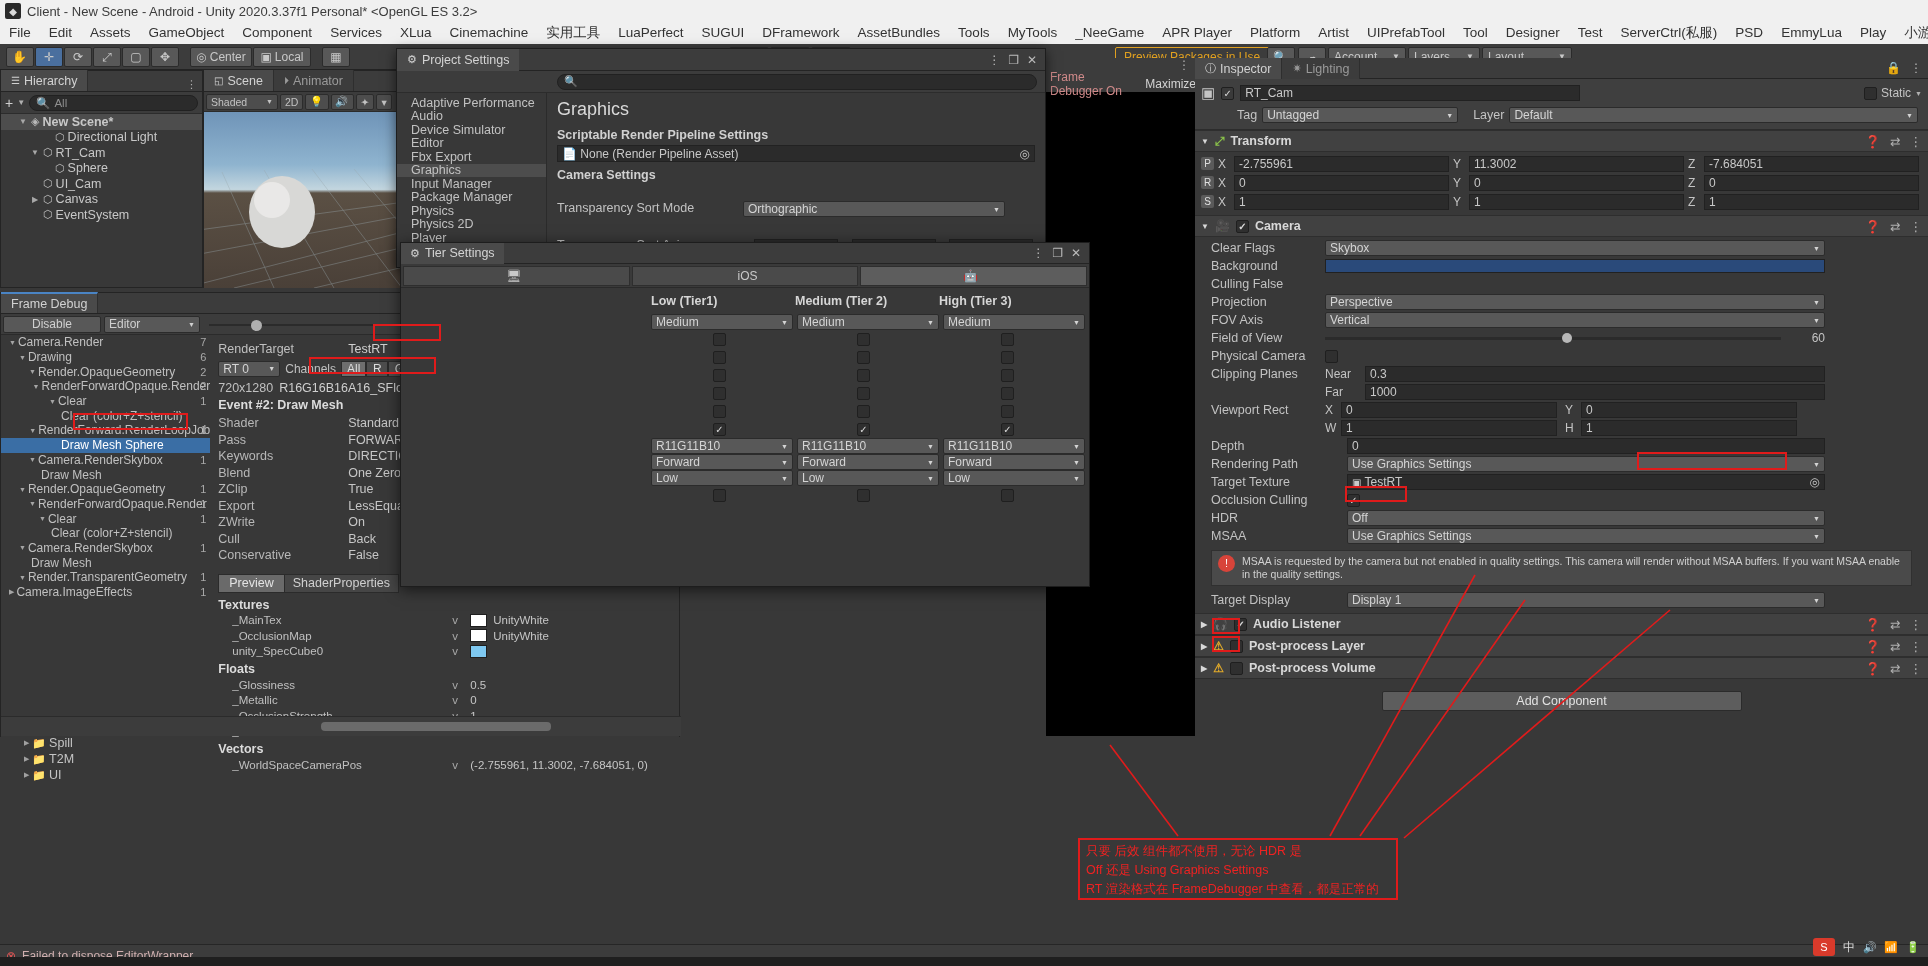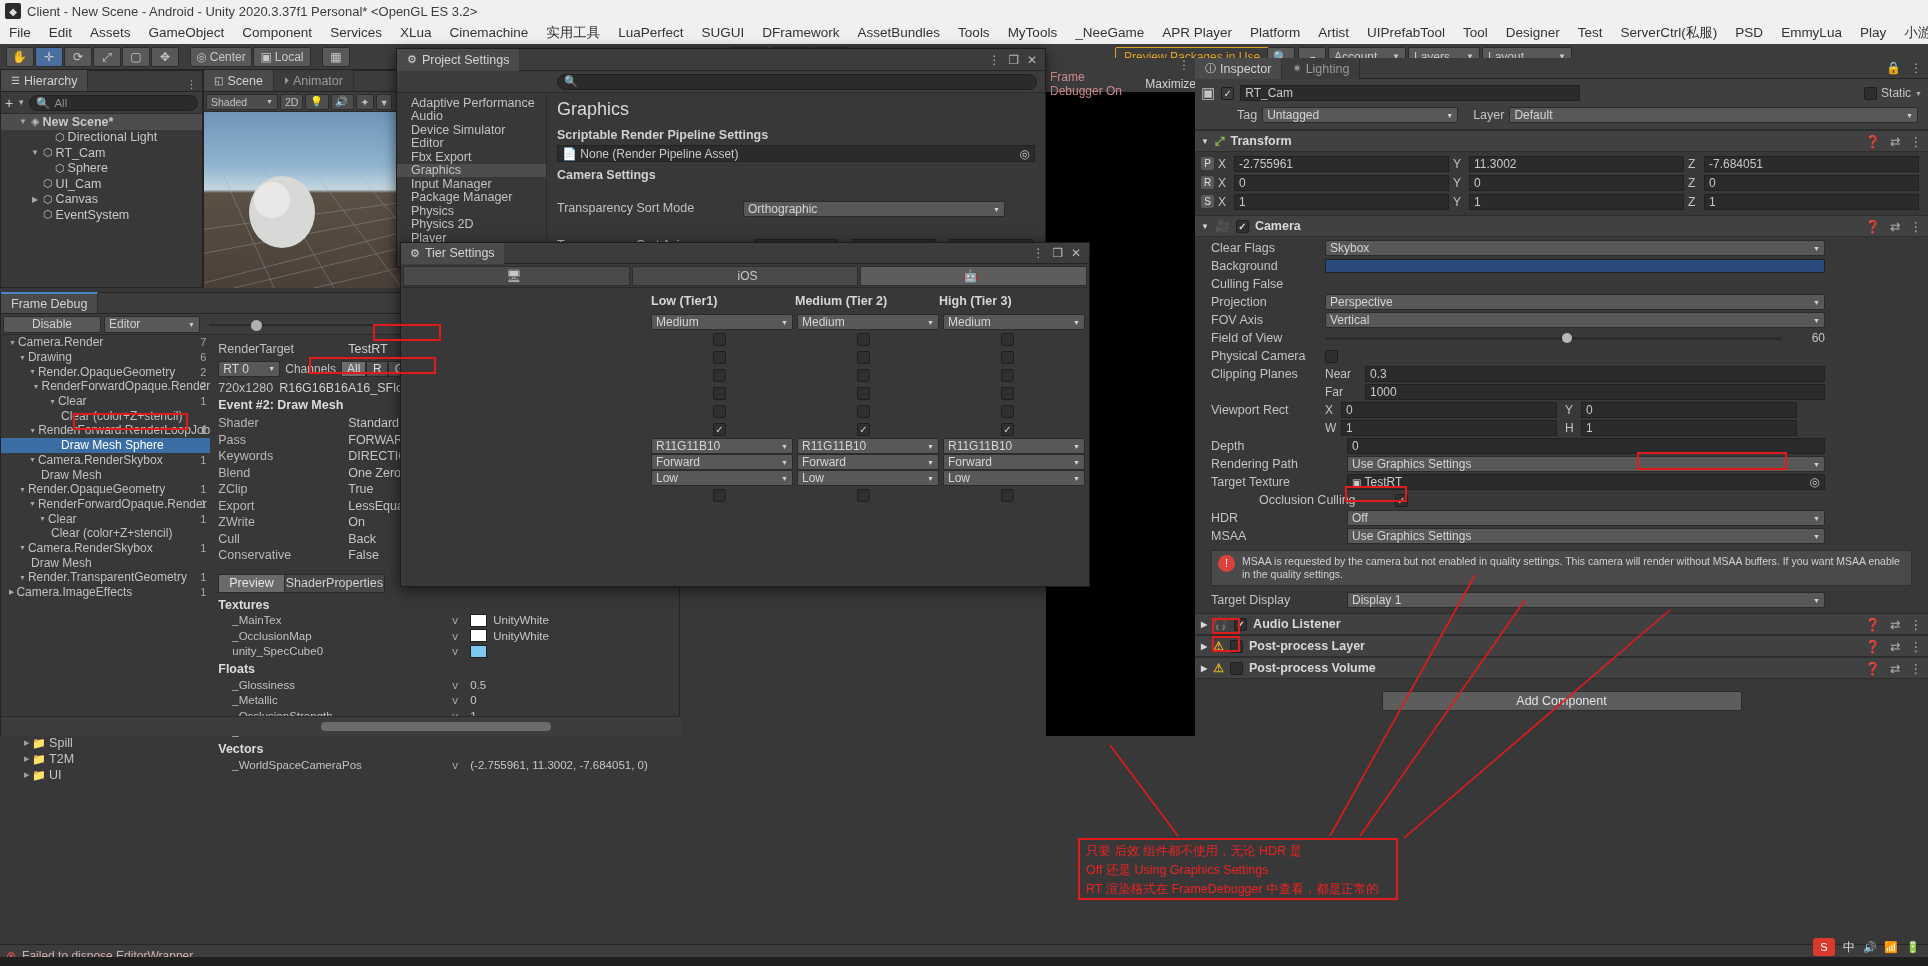"Occlusion Culling" span.ilbl { margin-left: 48px -> none }
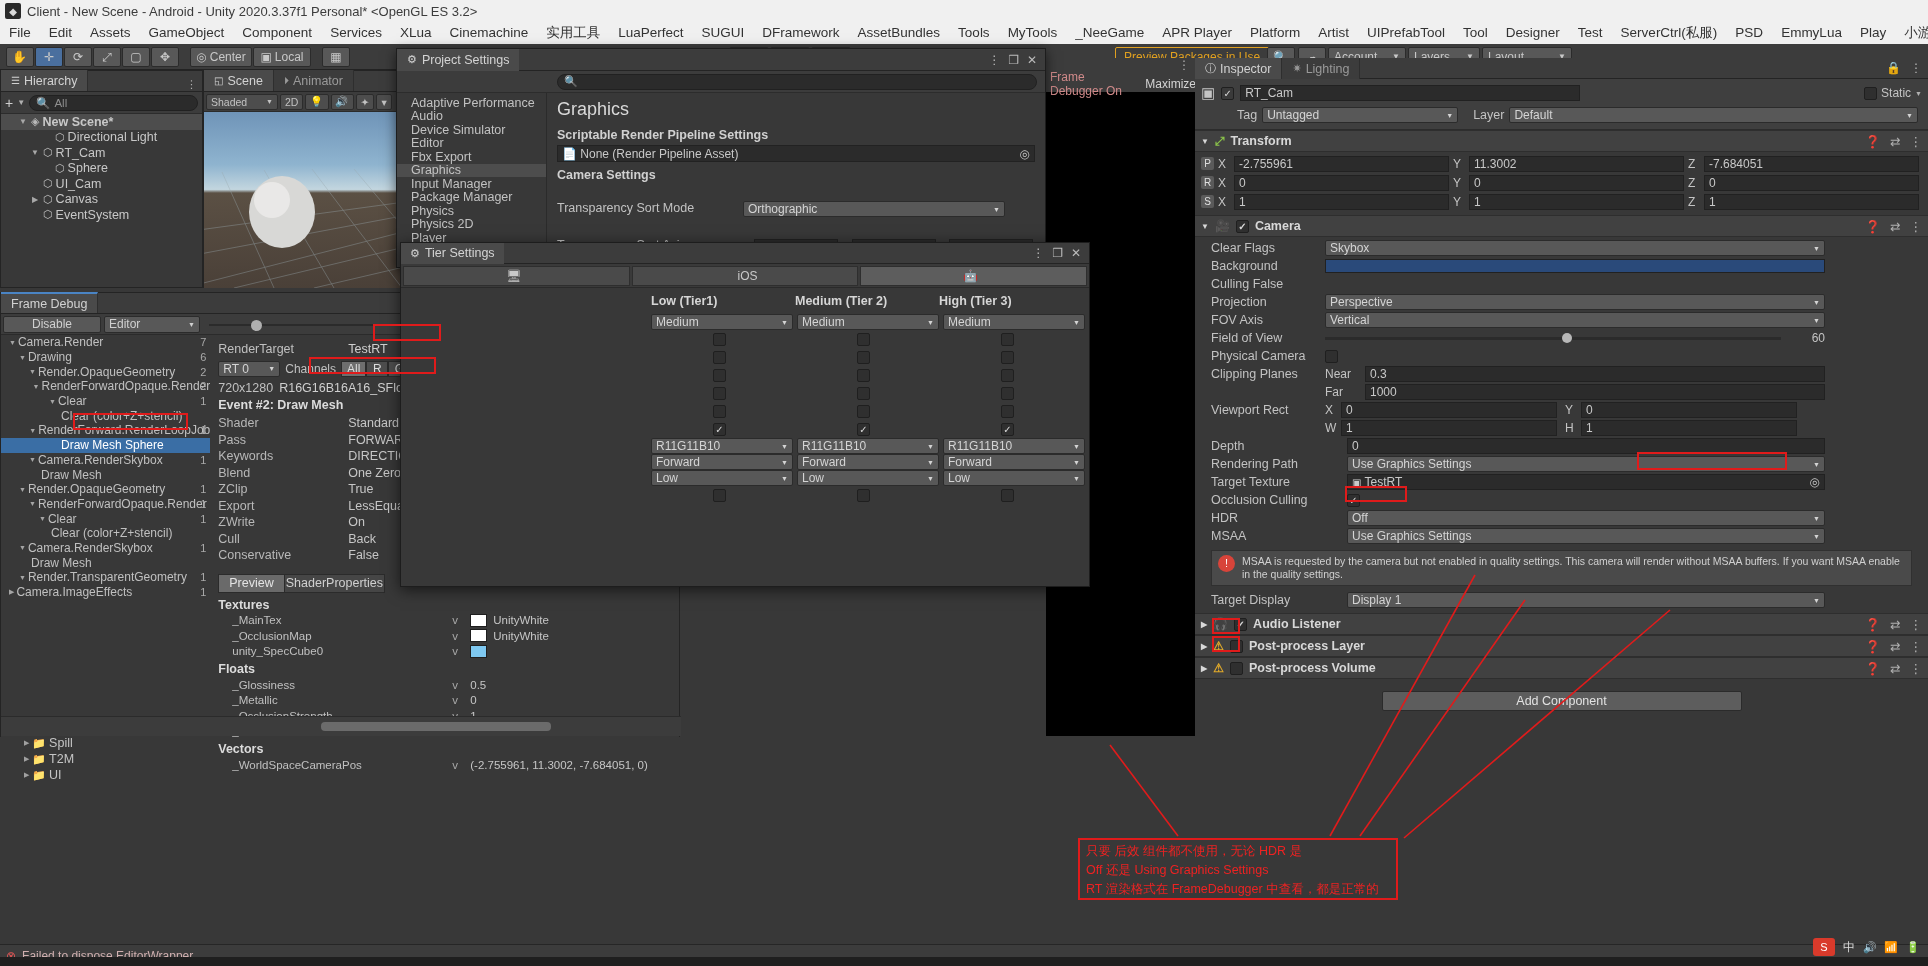"ShaderProperties" div { padding: 0 1px -> 0 8px }
